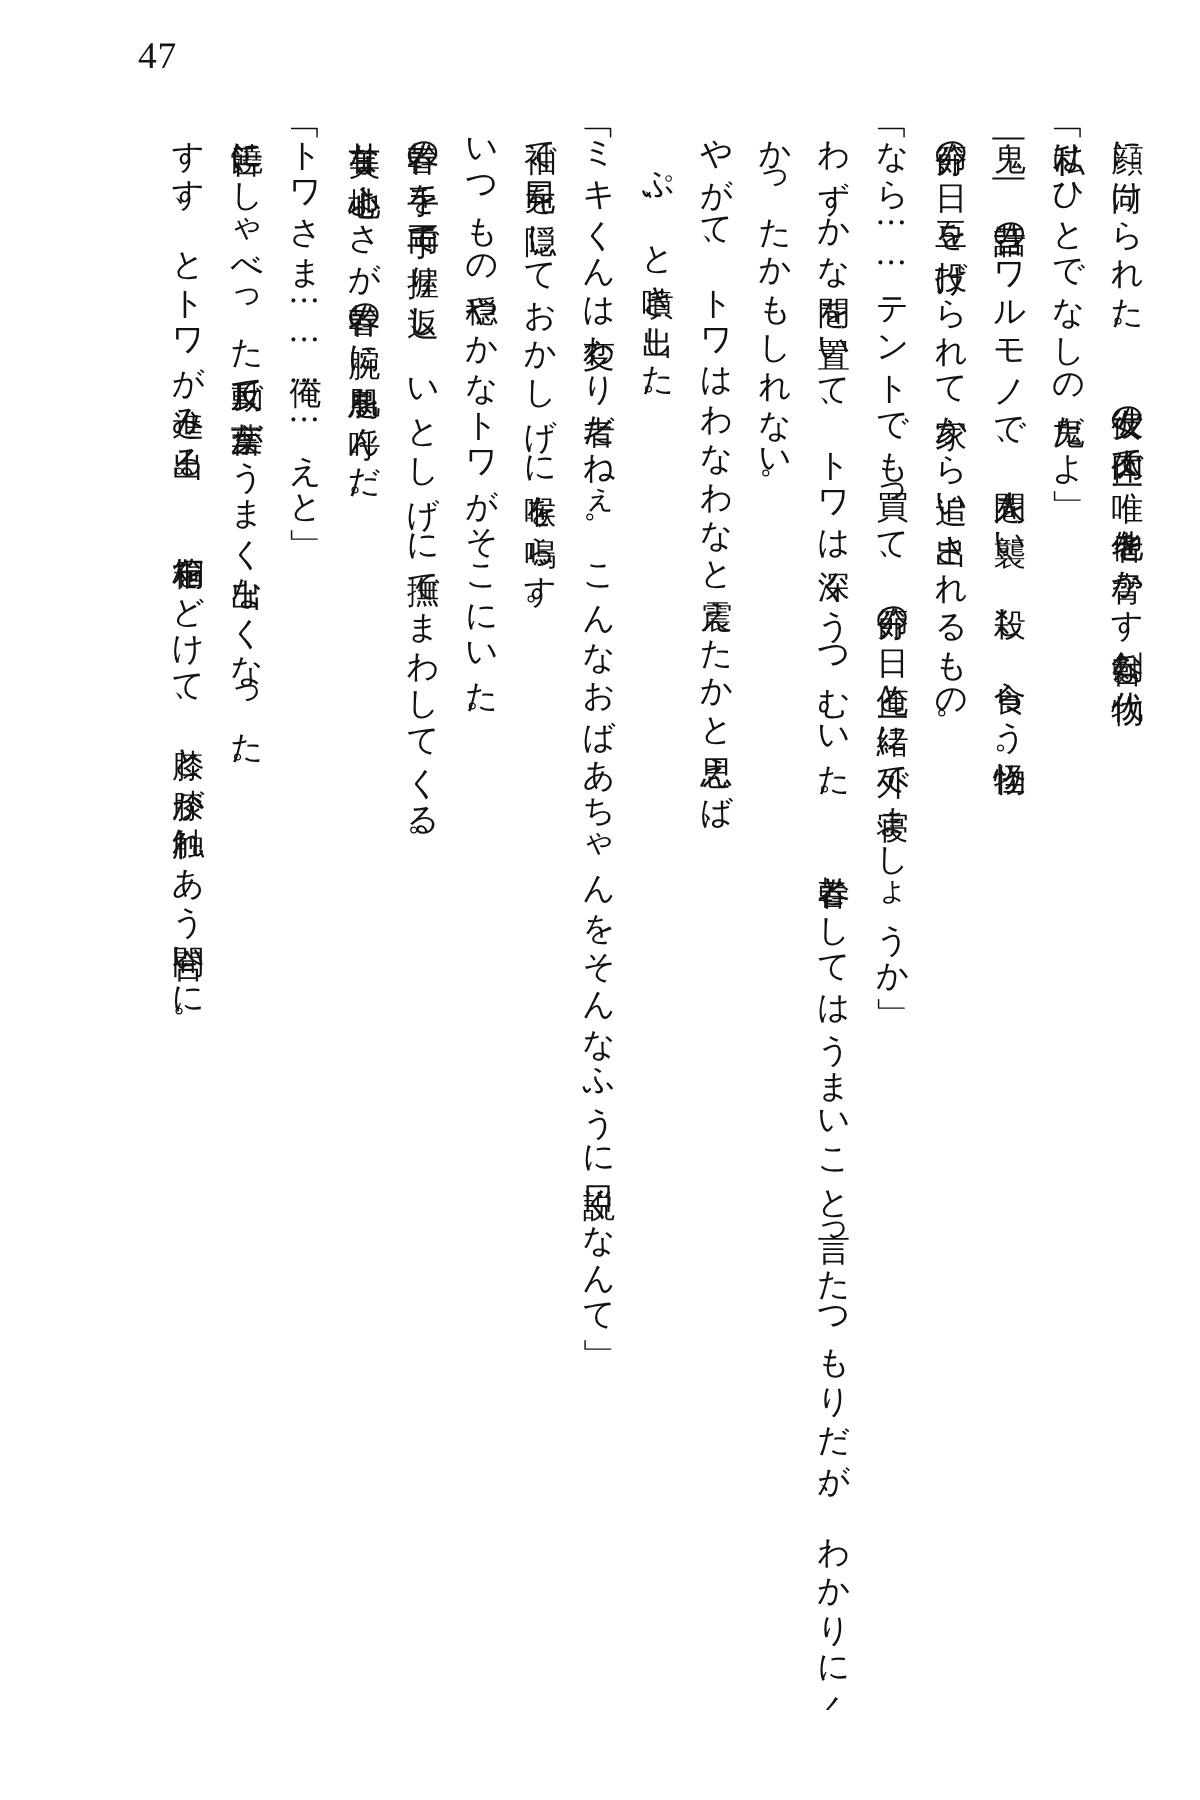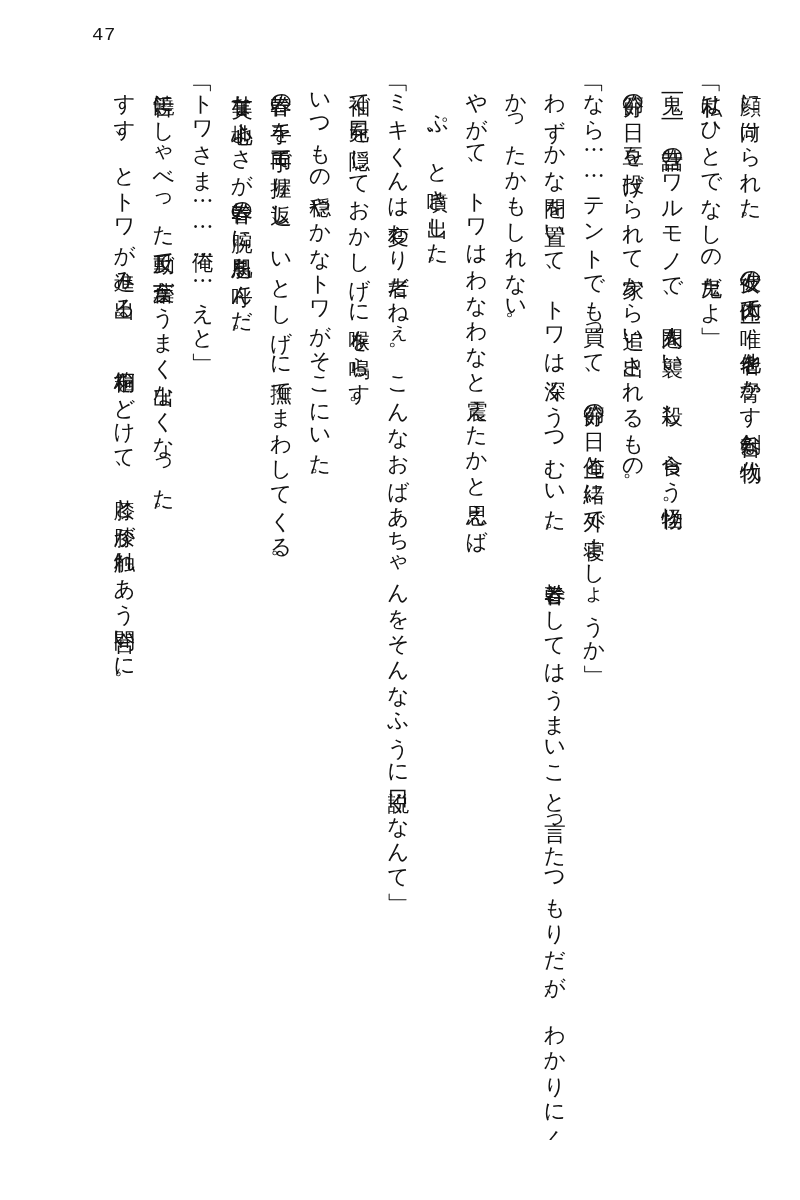"47" #page-number { font-family: Liberation Mono, monospace -> Liberation Serif, serif; font-size: 19px -> 25px }
